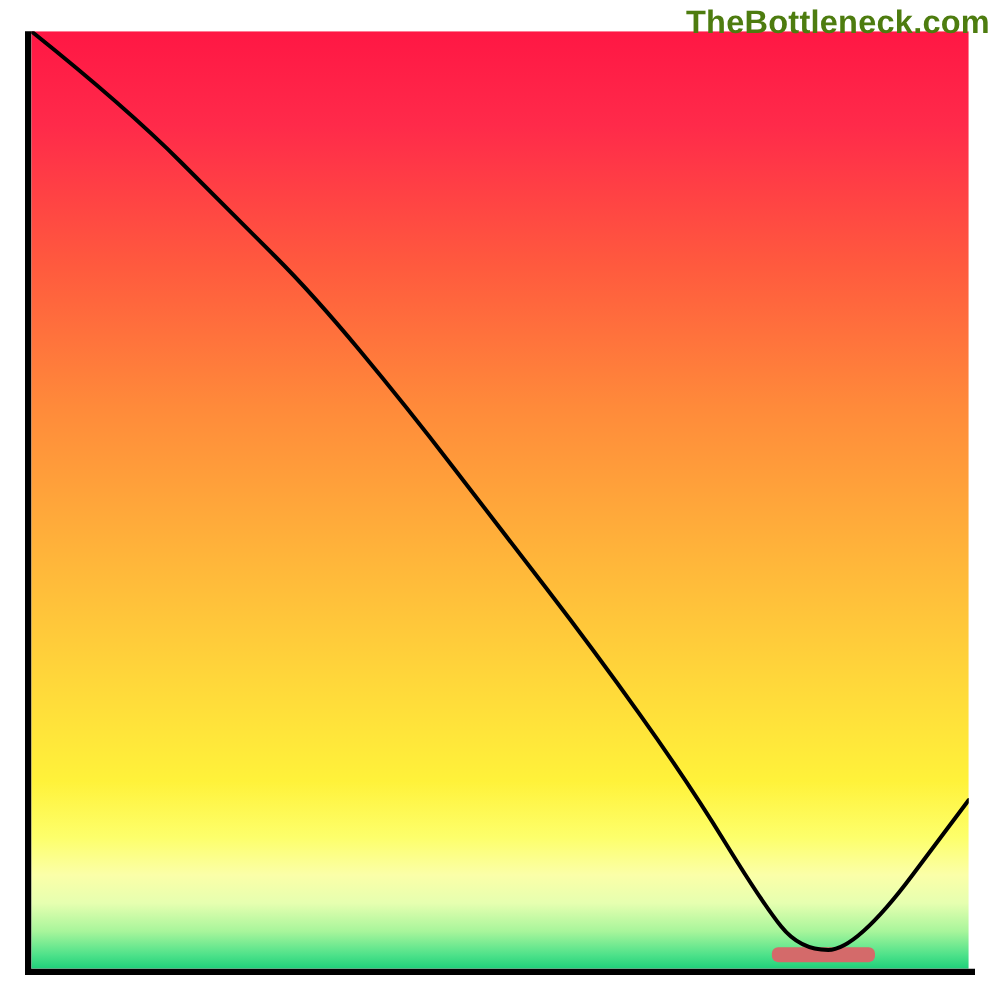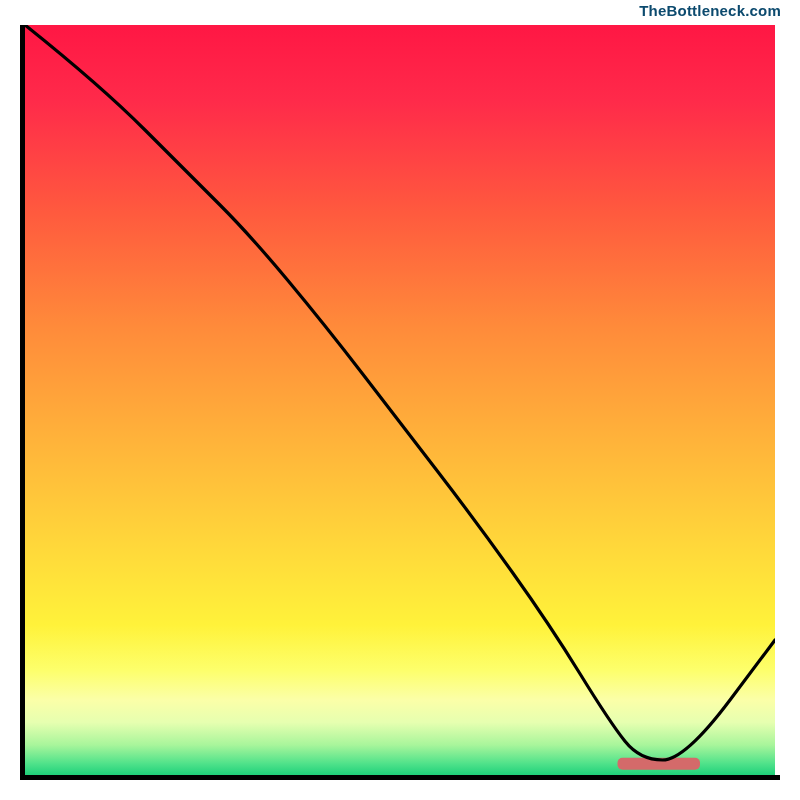"TheBottleneck.com" .watermark { color: #0c4a6e -> #4d7c0f; font-size: 15px -> 26px; right: 19px -> 8px }
